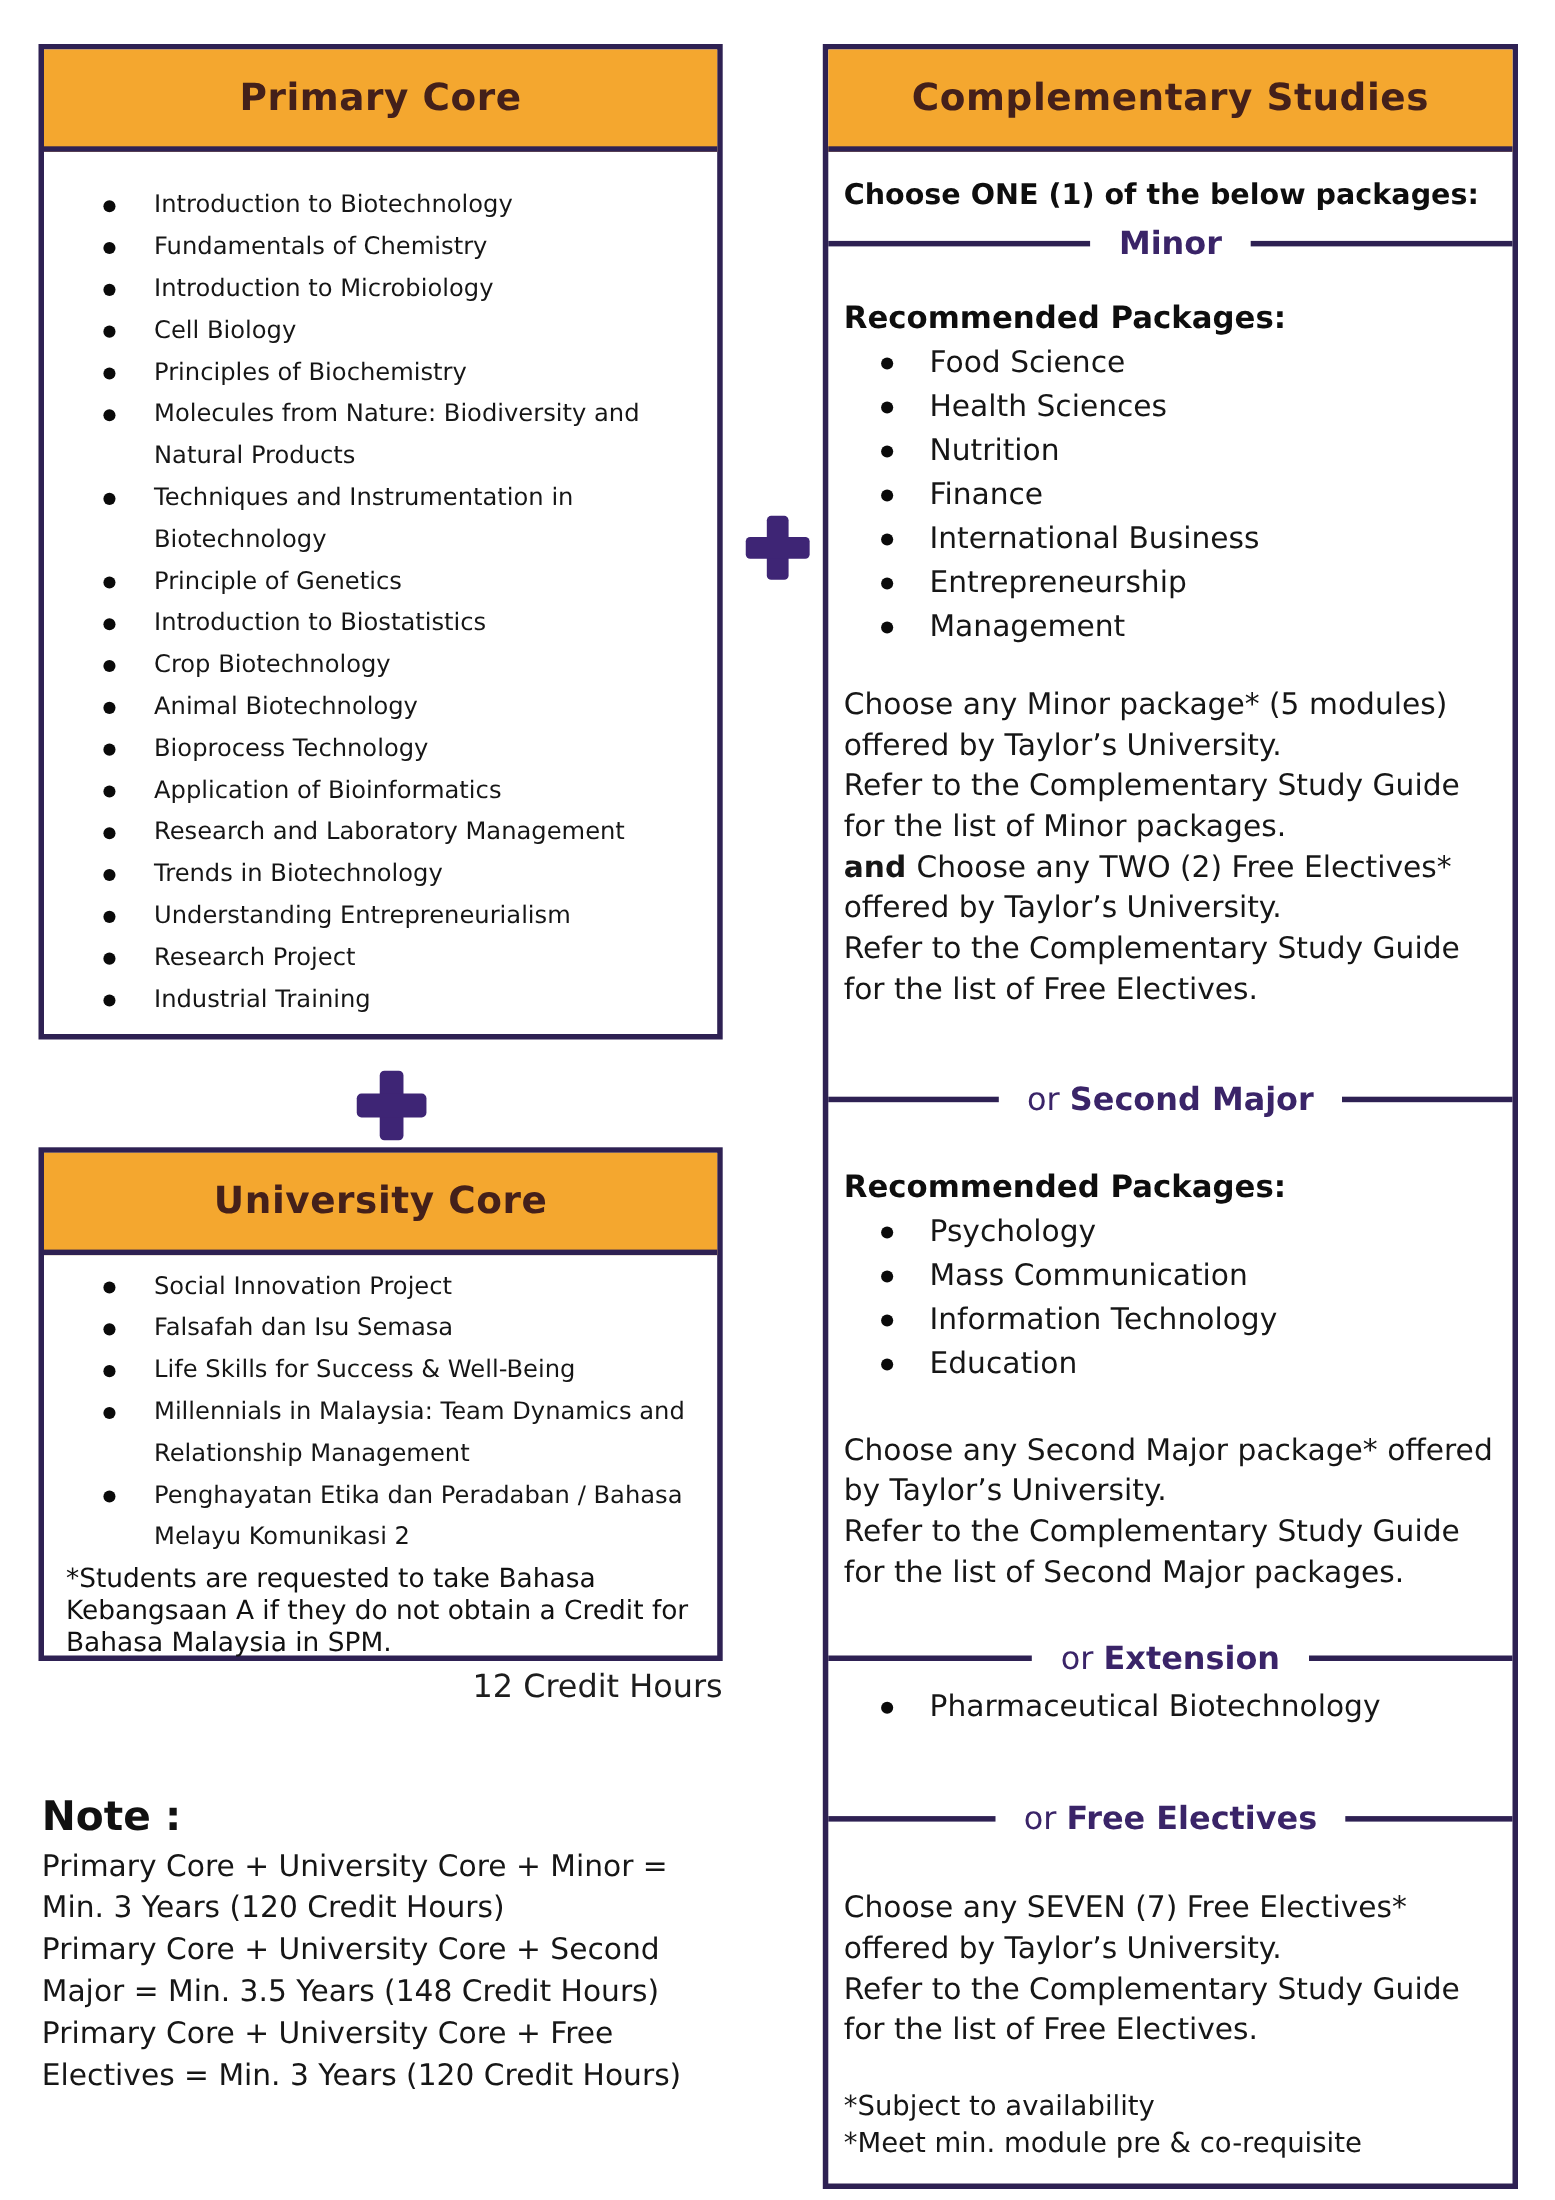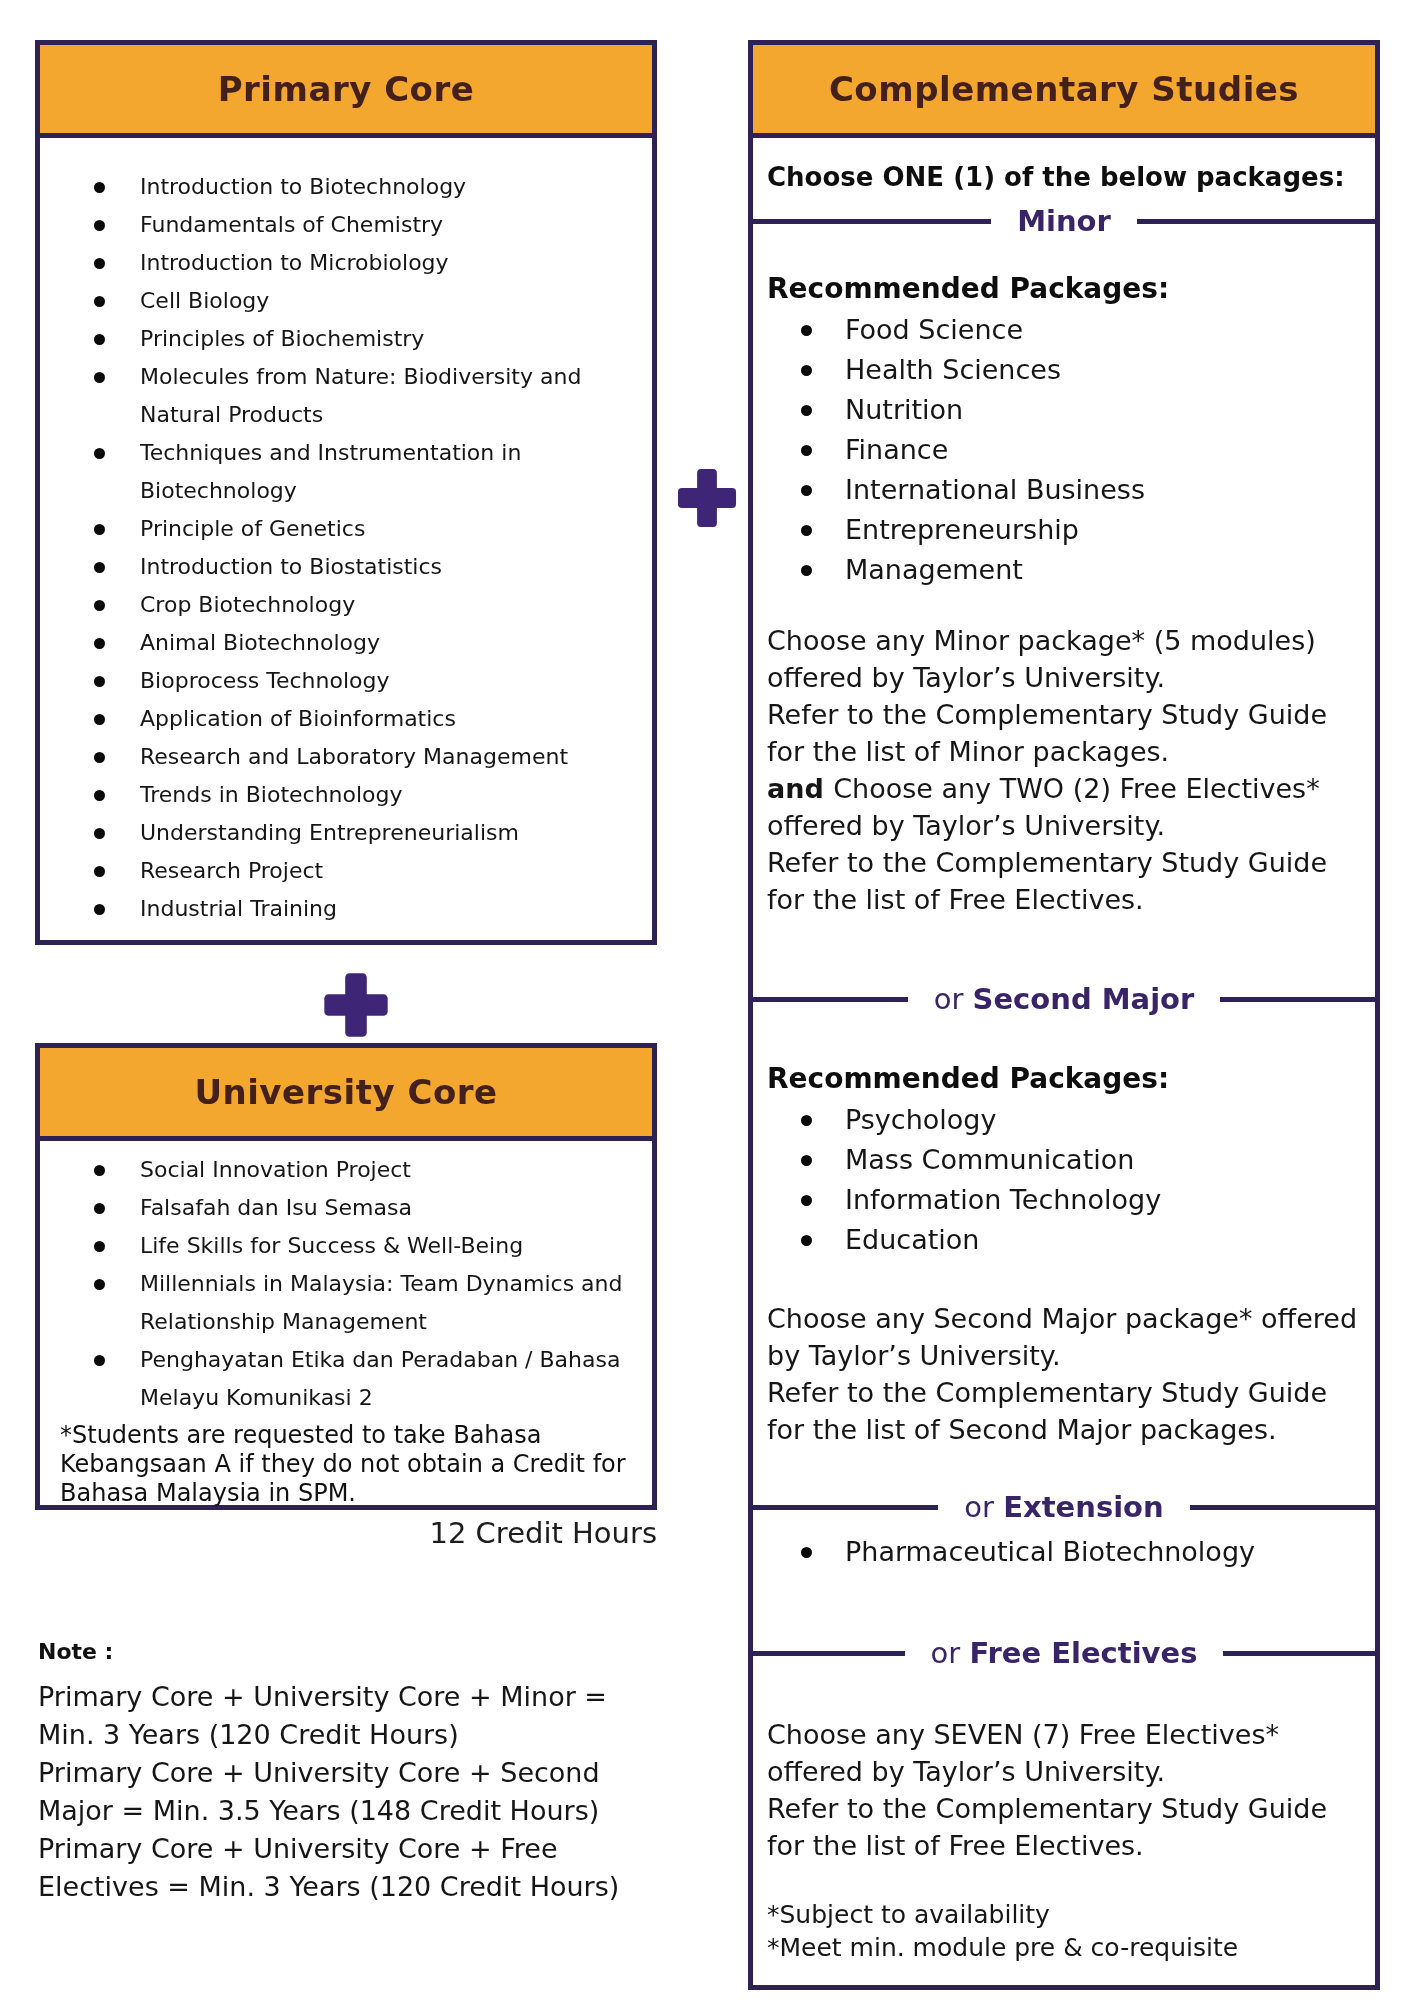"Note :" .note-heading { font-size: 22px -> 37px }
